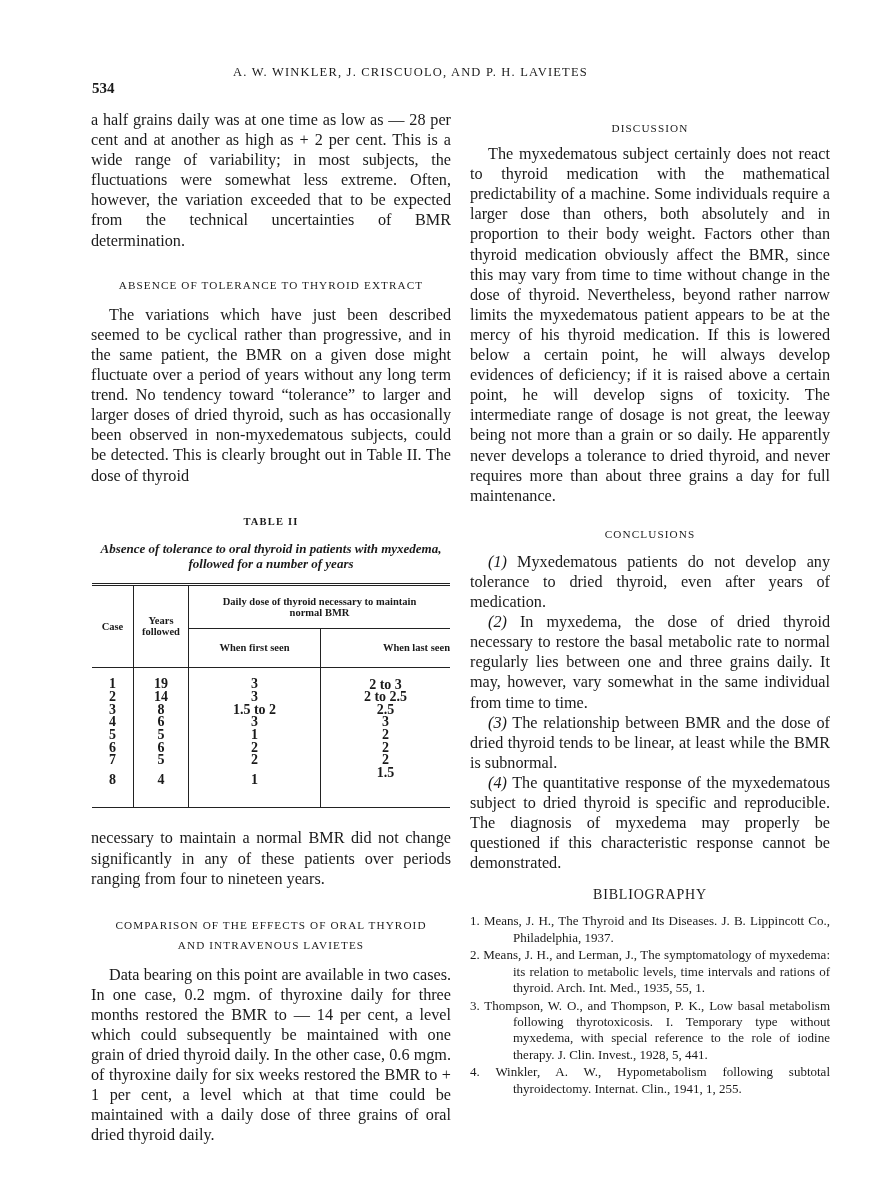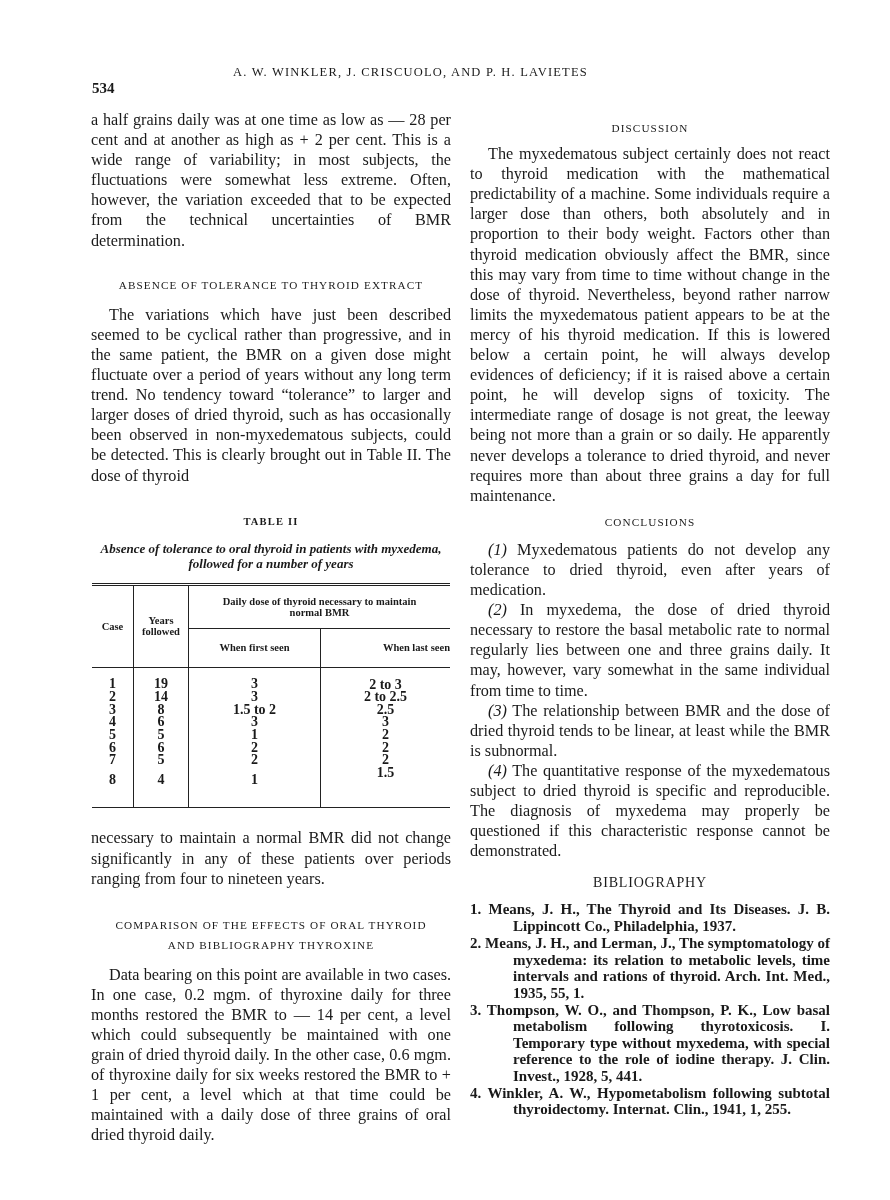"CONCLUSIONS" div.heading { margin-top: 6px -> 18px }
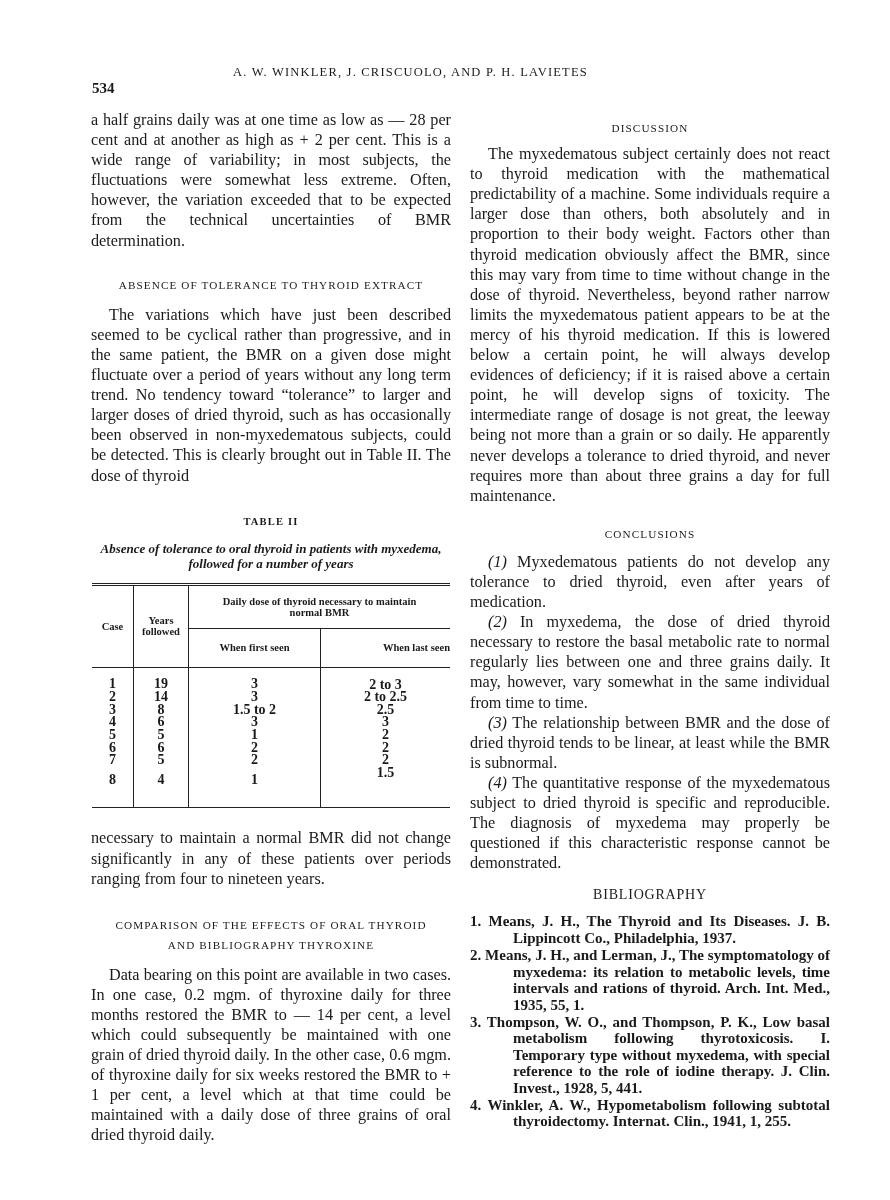"1. Means, J. H., The" .bib { font-size: 15px -> 13px; font-weight: bold -> none }
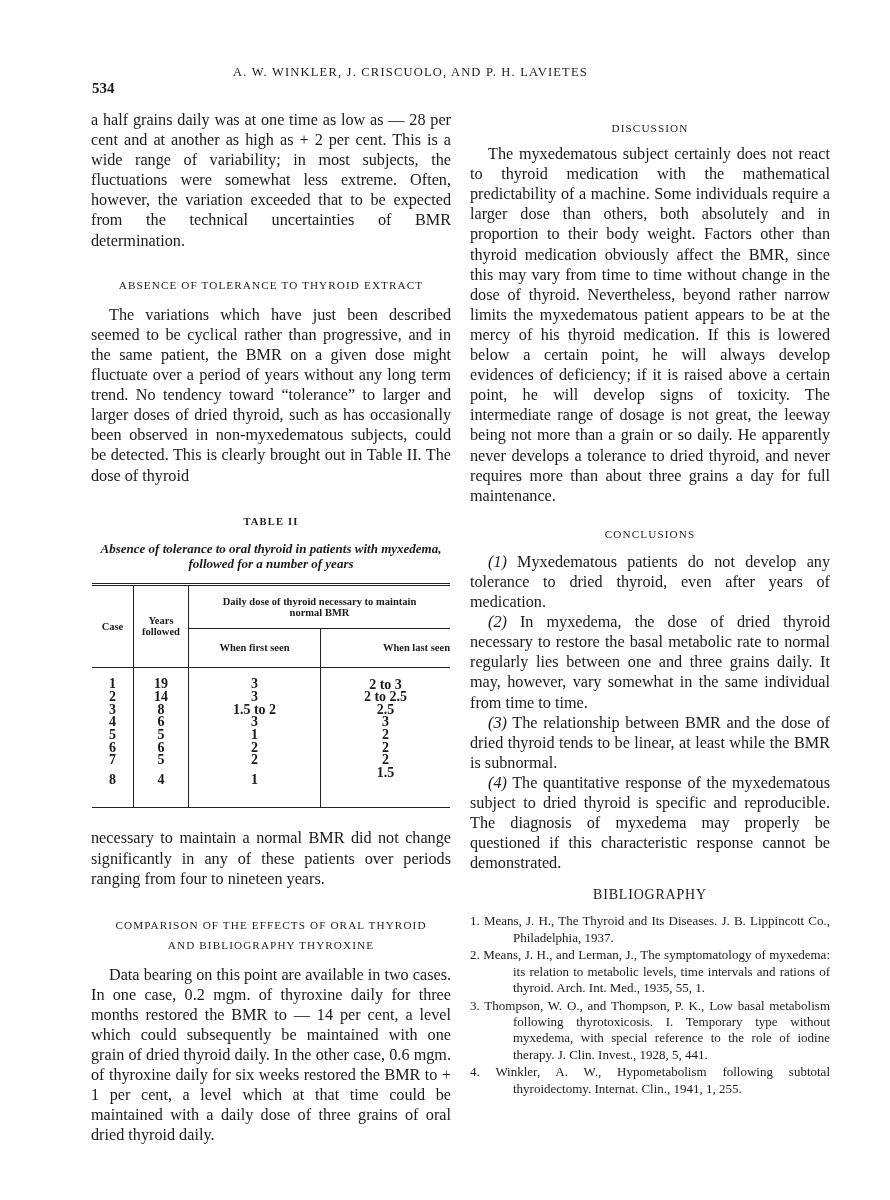"AND BIBLIOGRAPHY THYROXINE" div { text: BIBLIOGRAPHY THYROXINE -> INTRAVENOUS LAVIETES }
